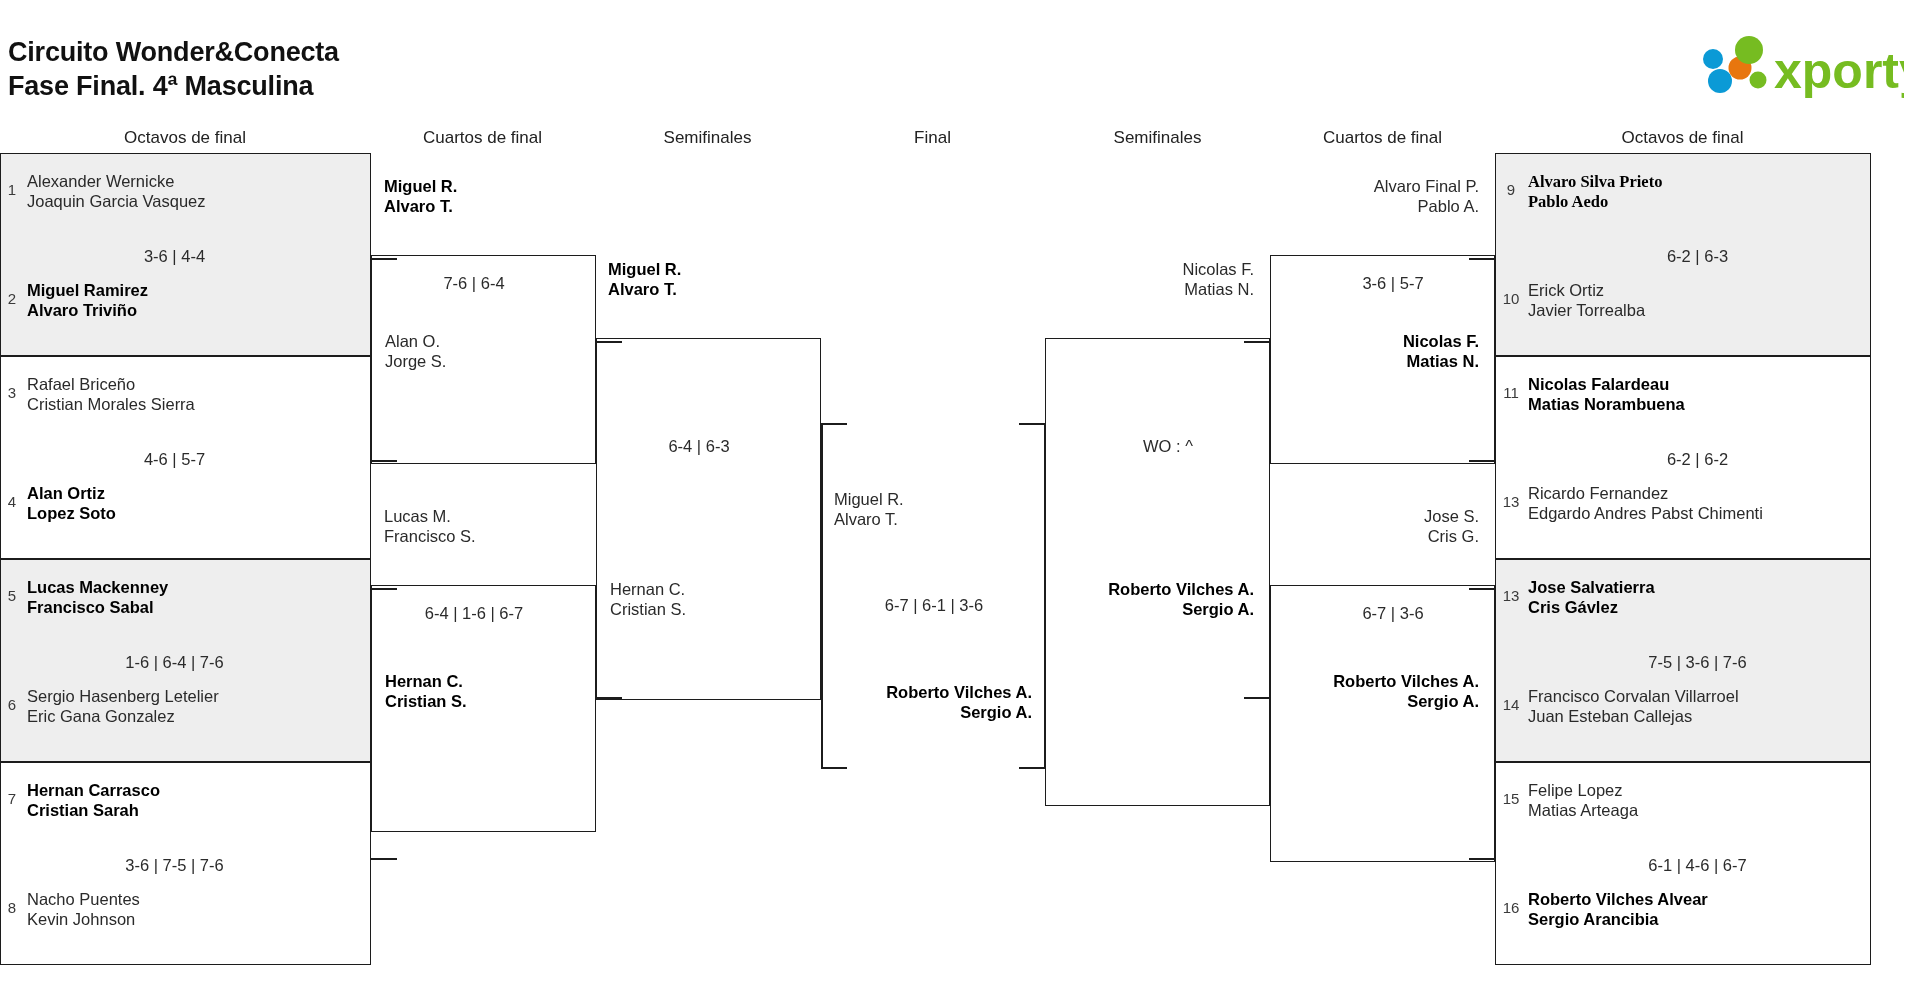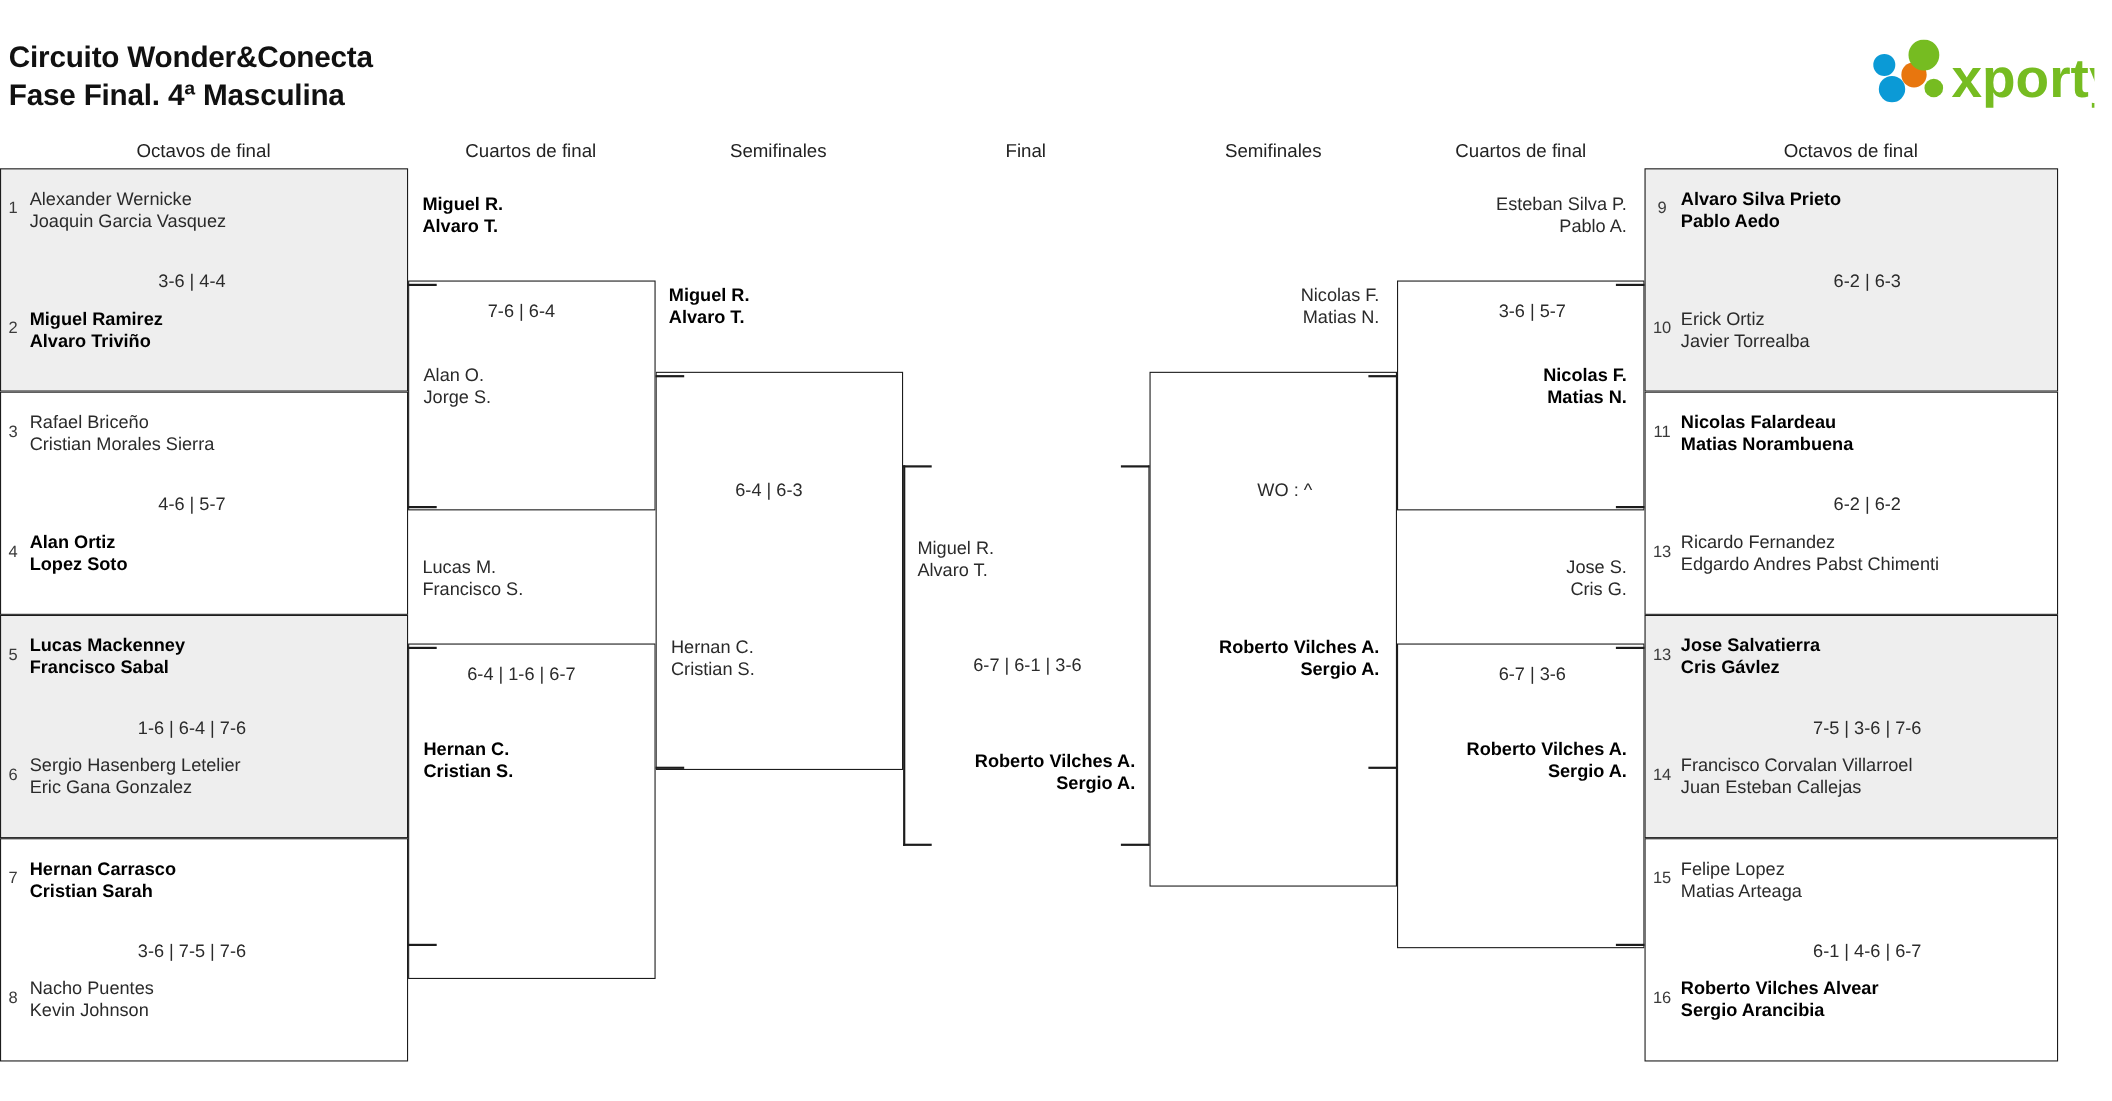"Esteban Silva P." span.ln { text: Esteban Silva -> Alvaro Final }
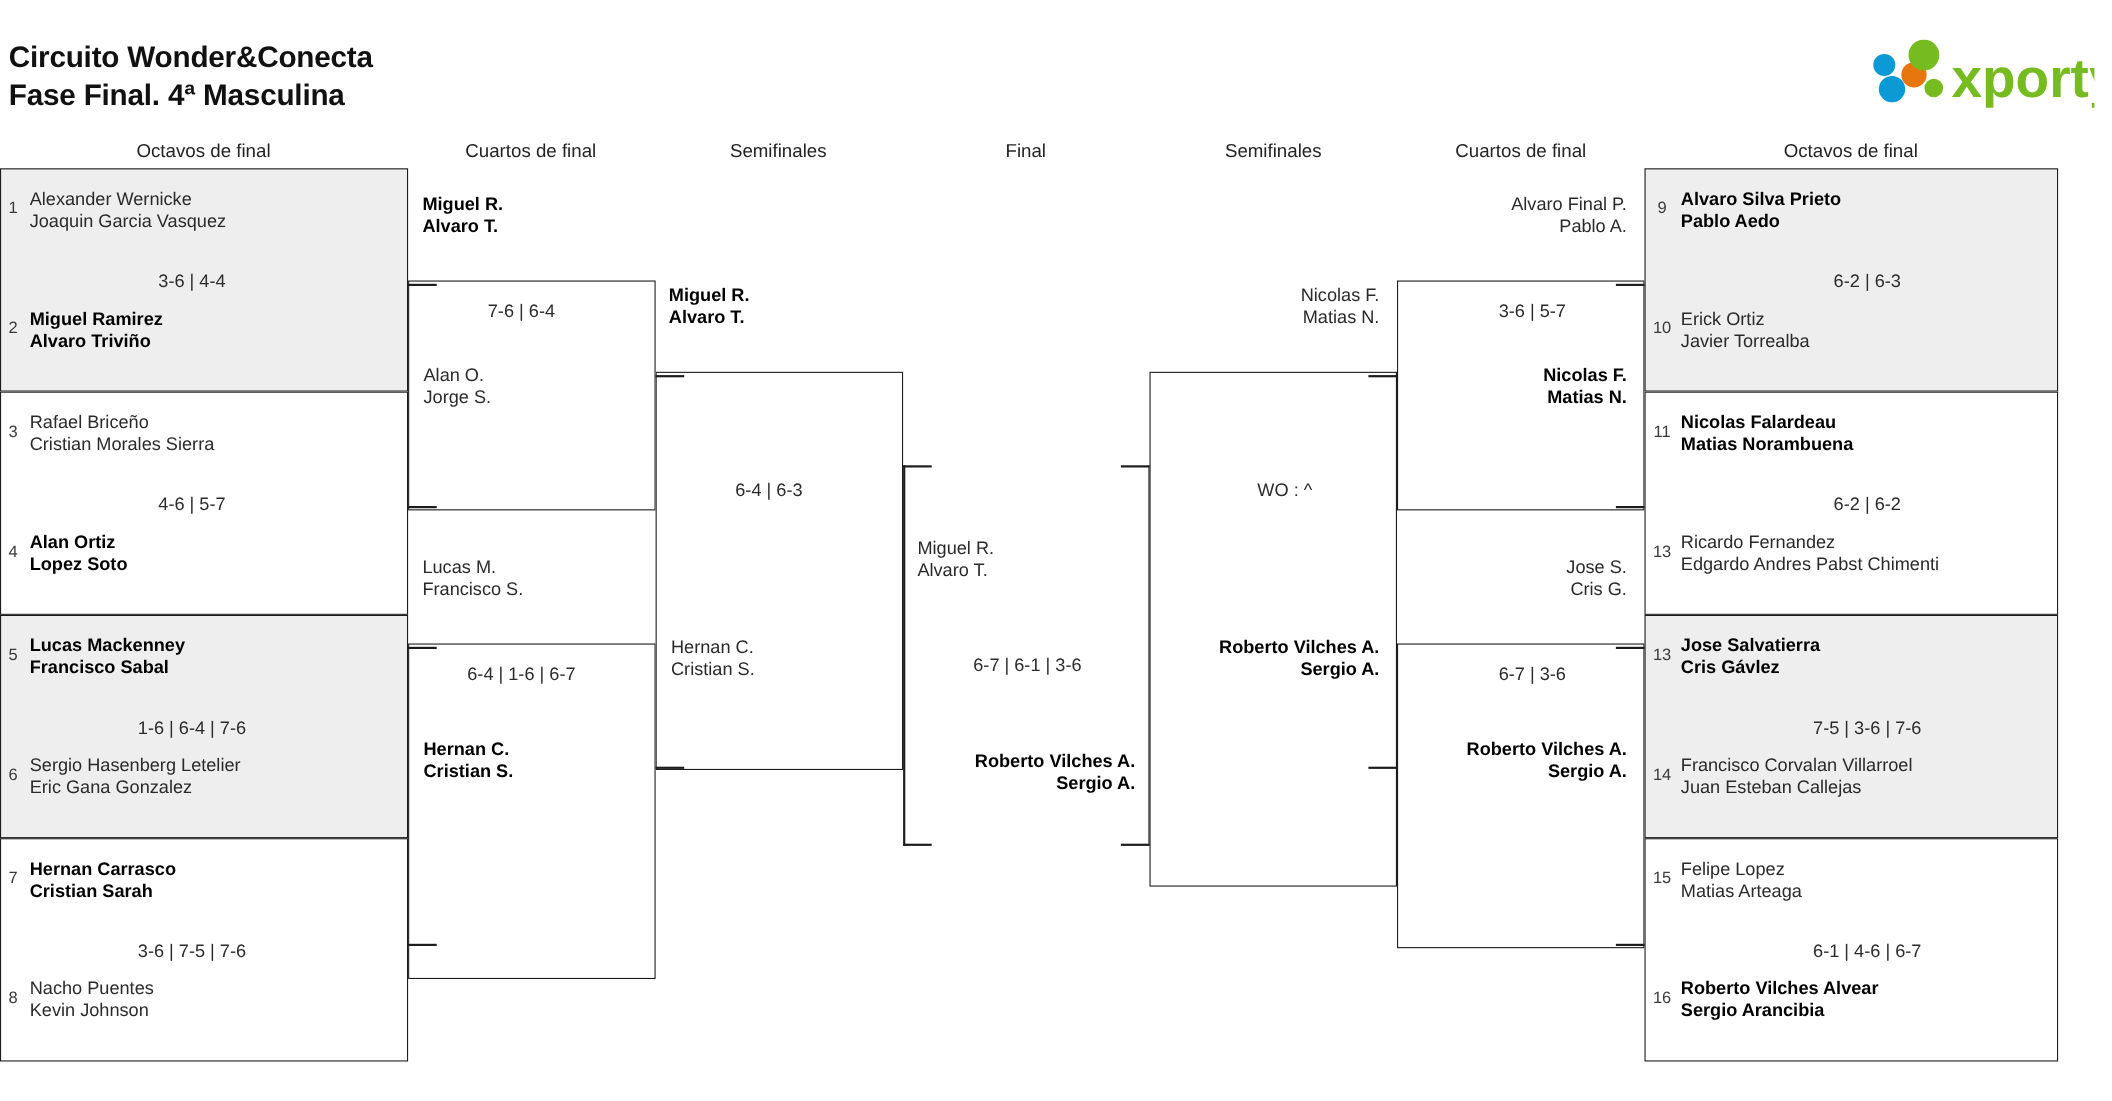"Alvaro Silva Prieto" span.team { font-family: none -> Liberation Serif, serif }
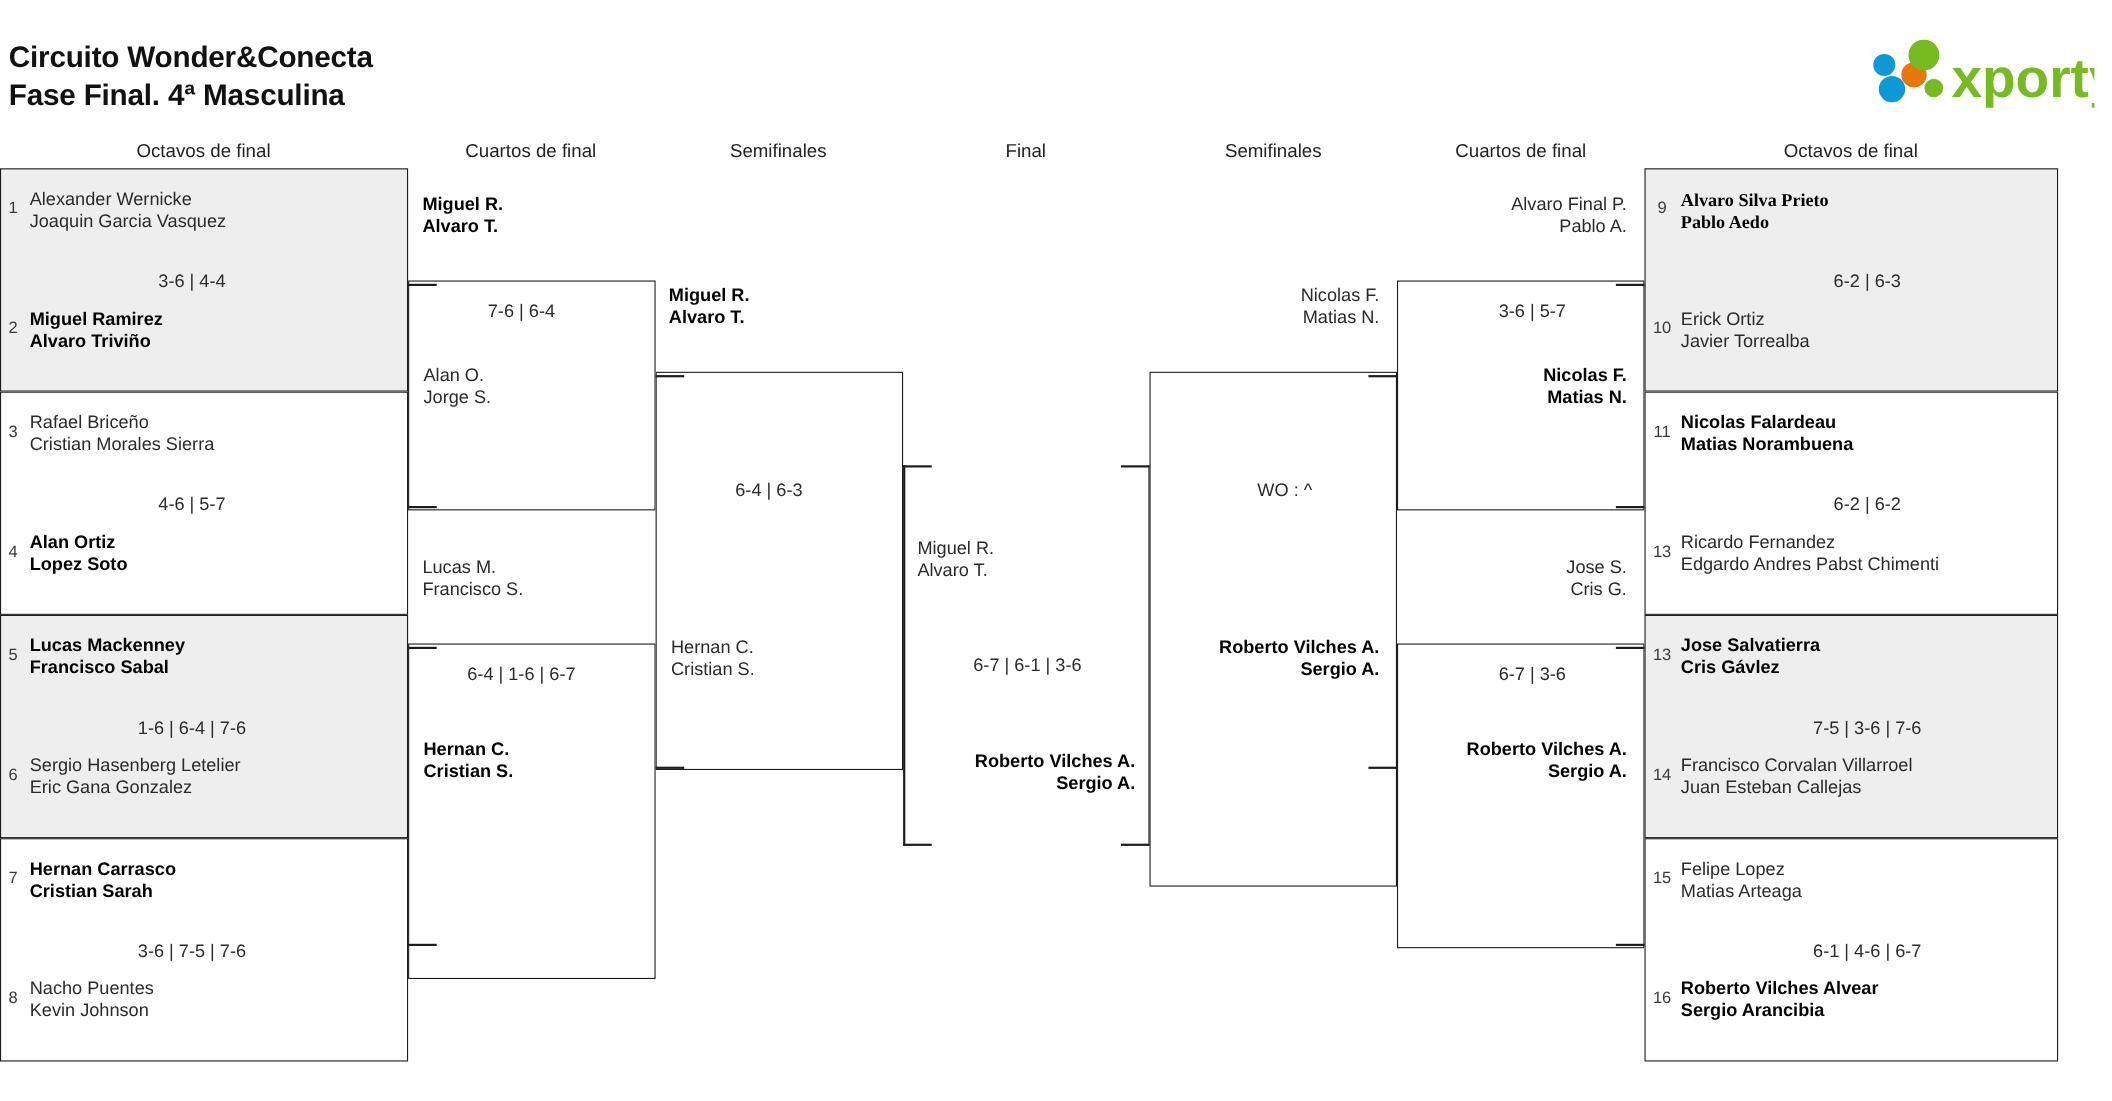"6-4 | 1-6 | 6-7" div.cell { height: 305px -> 247px }
